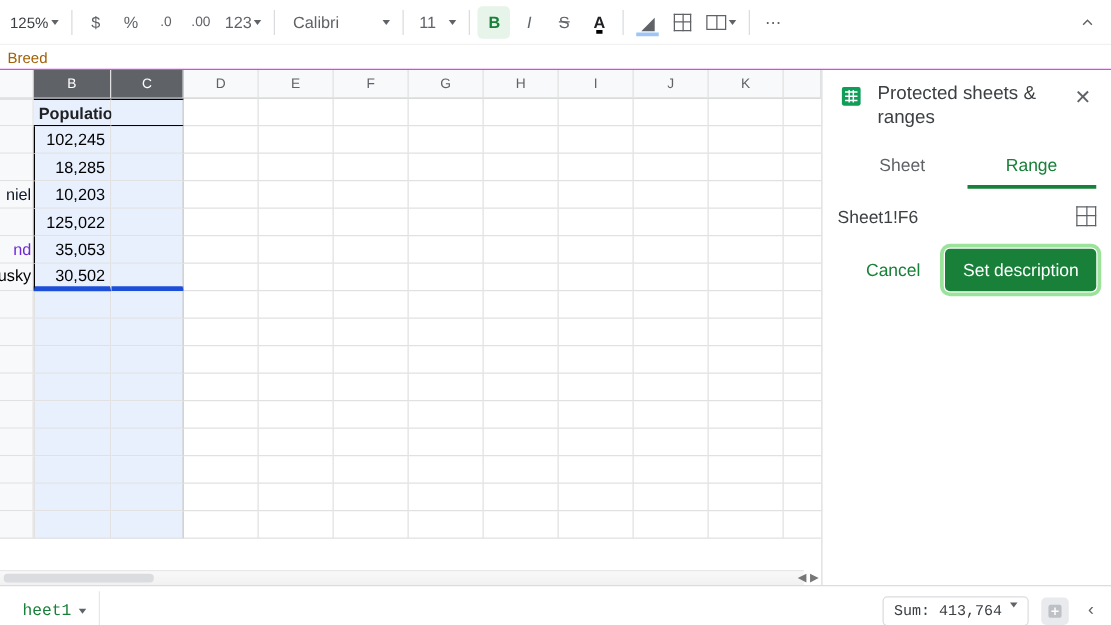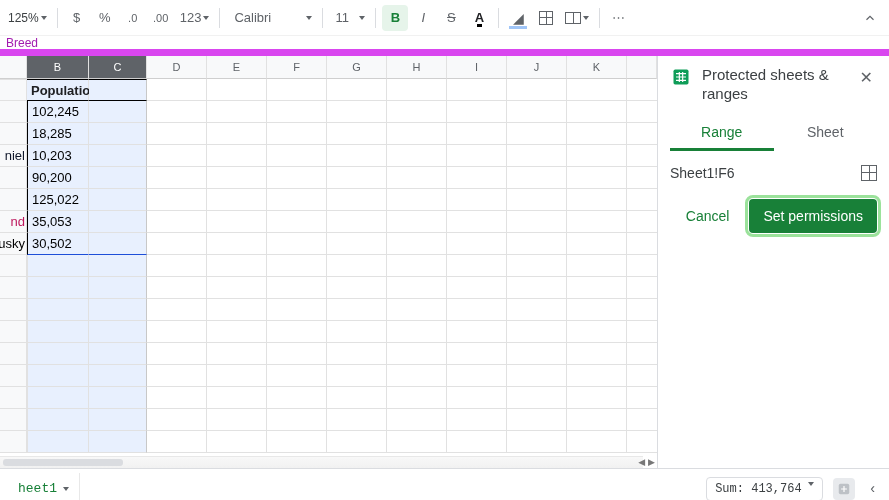"Breed" .namebar { border-bottom: 7px solid #d946ef -> 1px solid #d946ef; color: #a21caf -> #a16207 }
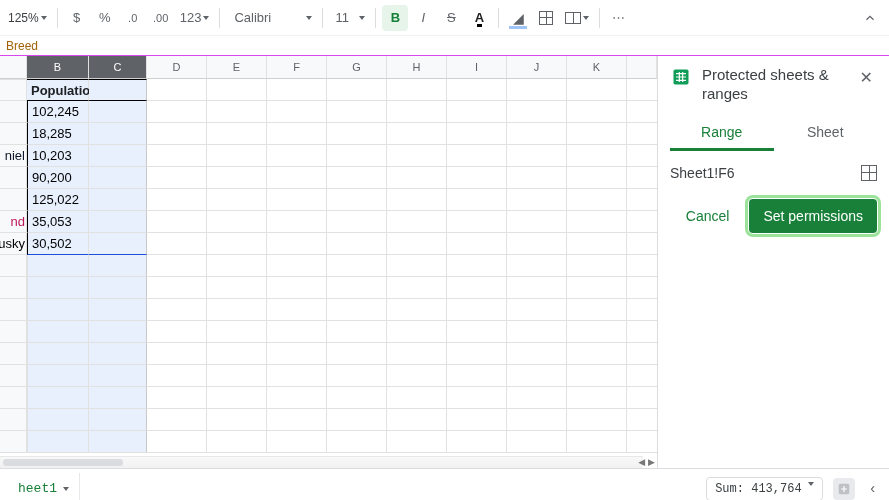"102,245" .num { justify-content: flex-start -> flex-end }
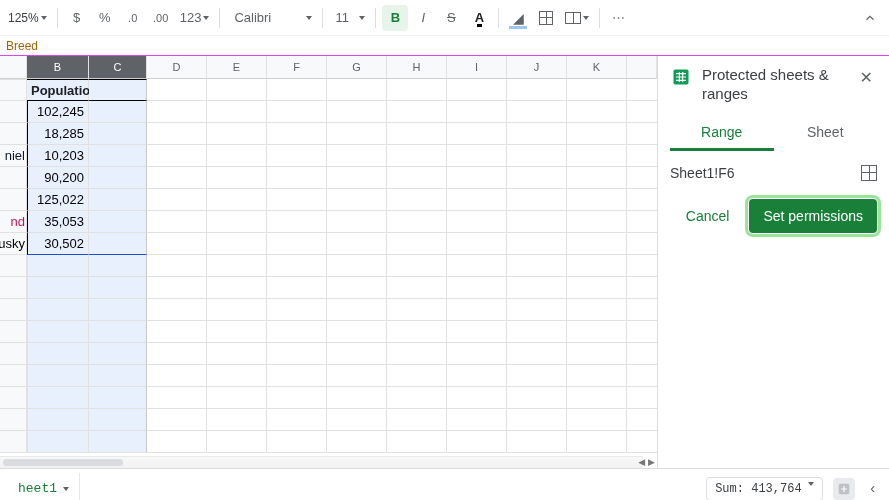"Range" div.side-tab { order: before "Sheet" -> after "Sheet" }
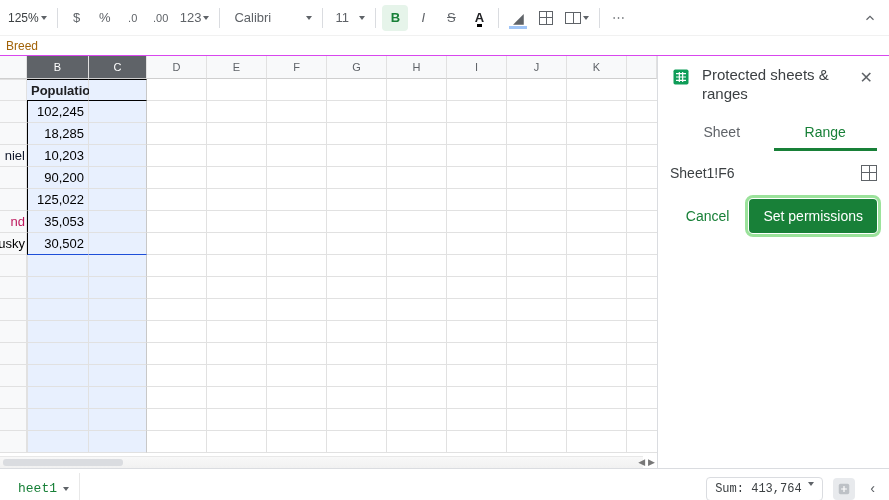"90,200" div.row { html: <div> <div></div> <div> <span>90,200</span> </div> <div></div> <div></div> <div></div> <div></div> <div></div> <div></div> <div></div> <div></div> <div></div> <div></div> </div> -> none }
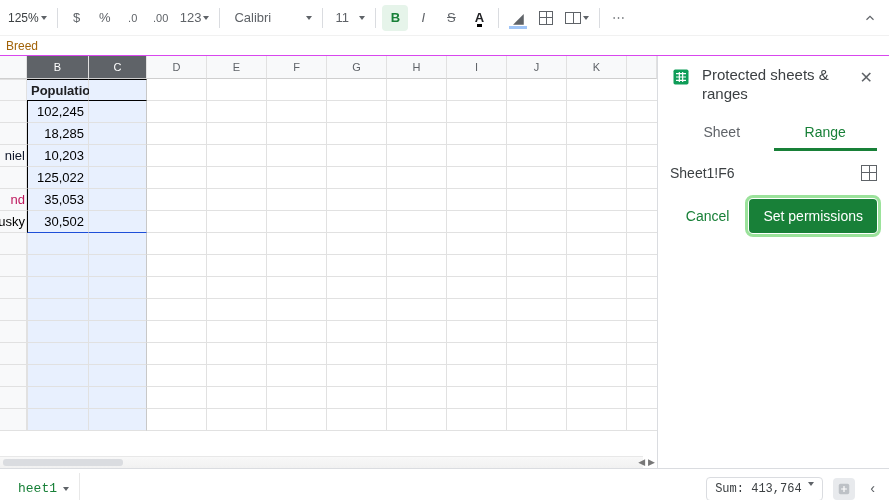"nd" span.colA-label { color: #be185d -> #6d28d9 }
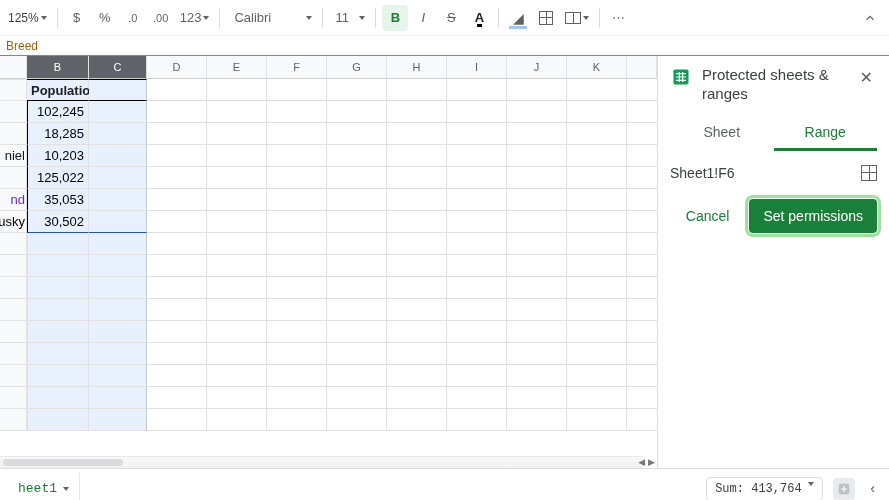"usky" .lastdata .cell.colB, .lastdata .cell.colC { border-bottom: 1px solid #1d4ed8 -> 4px solid #1d4ed8 }
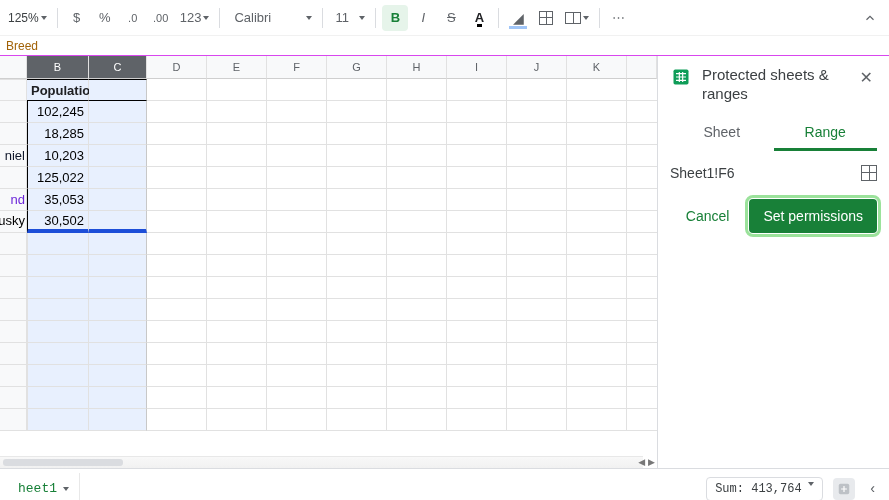"Set permissions" span { text: permissions -> description }
